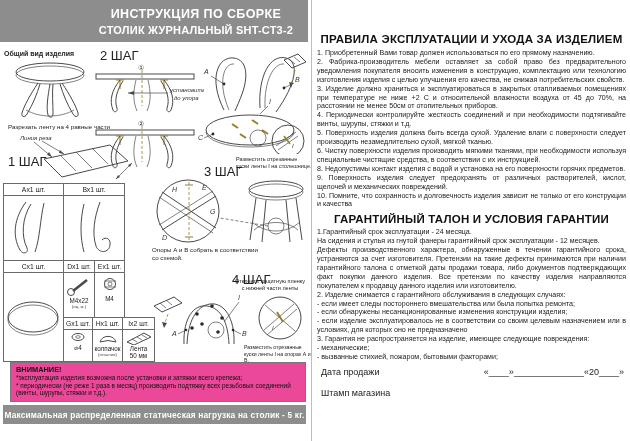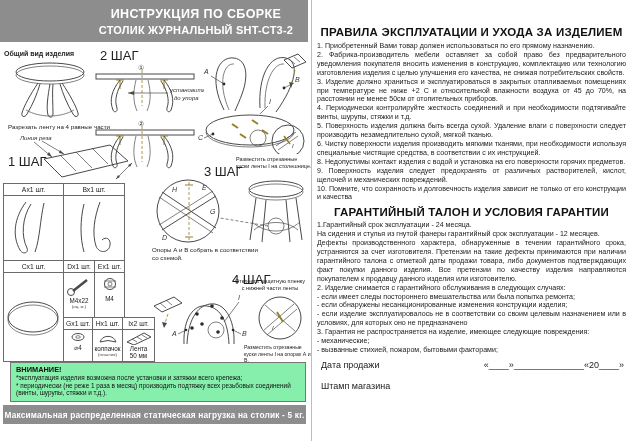"ПРАВИЛА ЭКСПЛУАТАЦИИ И УХОДА ЗА" .sec-title { margin: 4px 0 4px 0 -> 11px 0 4px 0 }
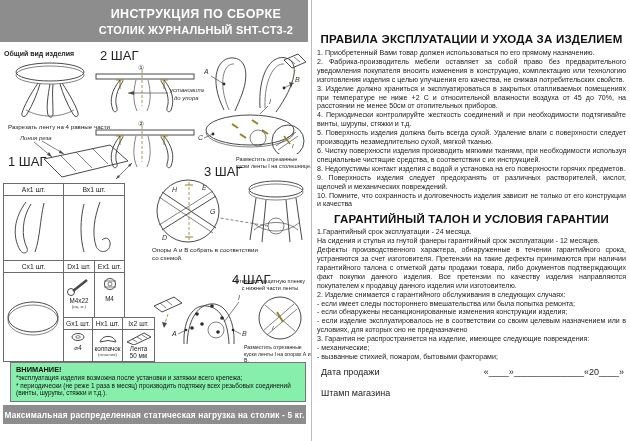"ВНИМАНИЕ!" .attention { background: #86efac -> #ec4899 }
